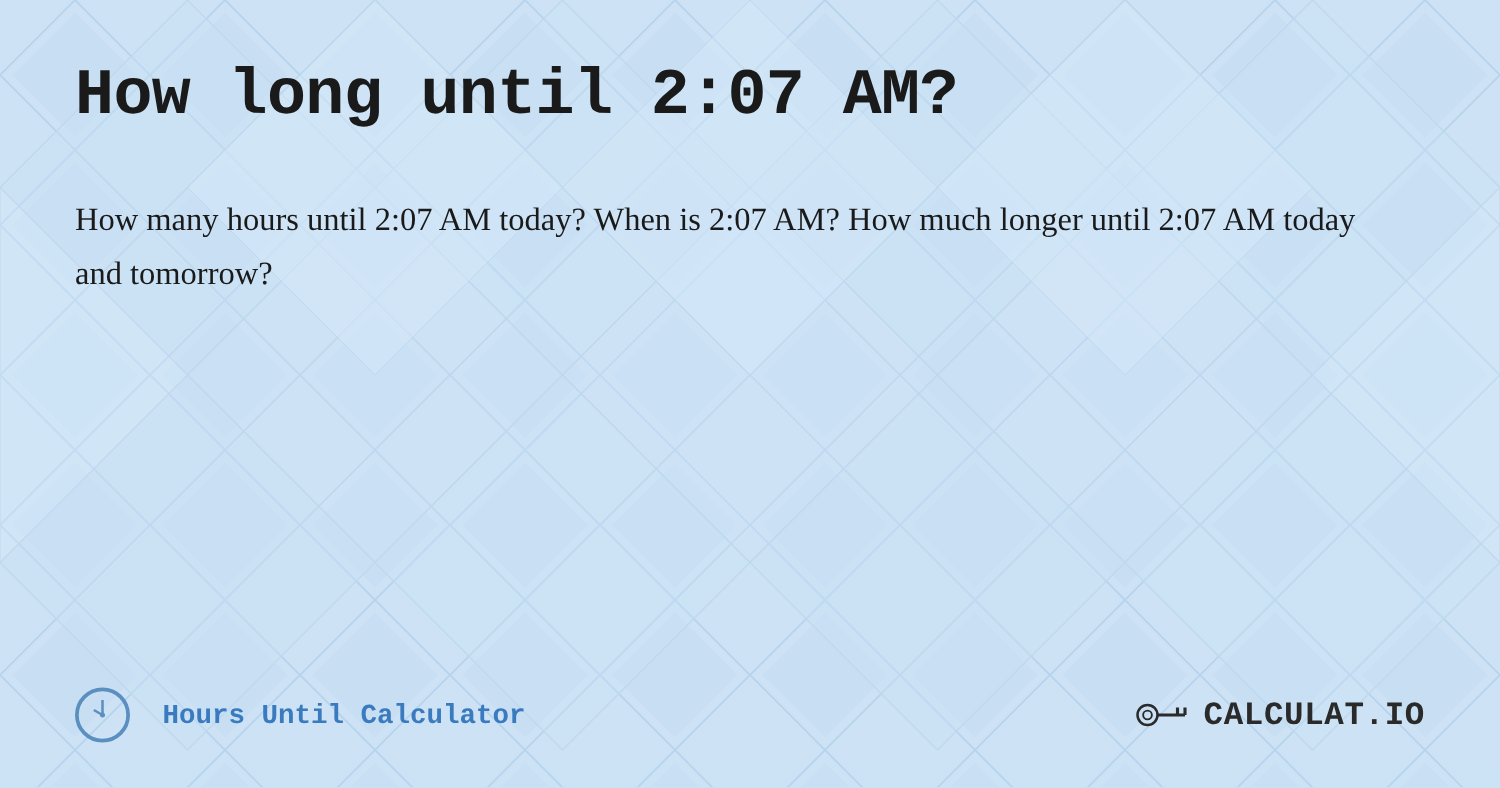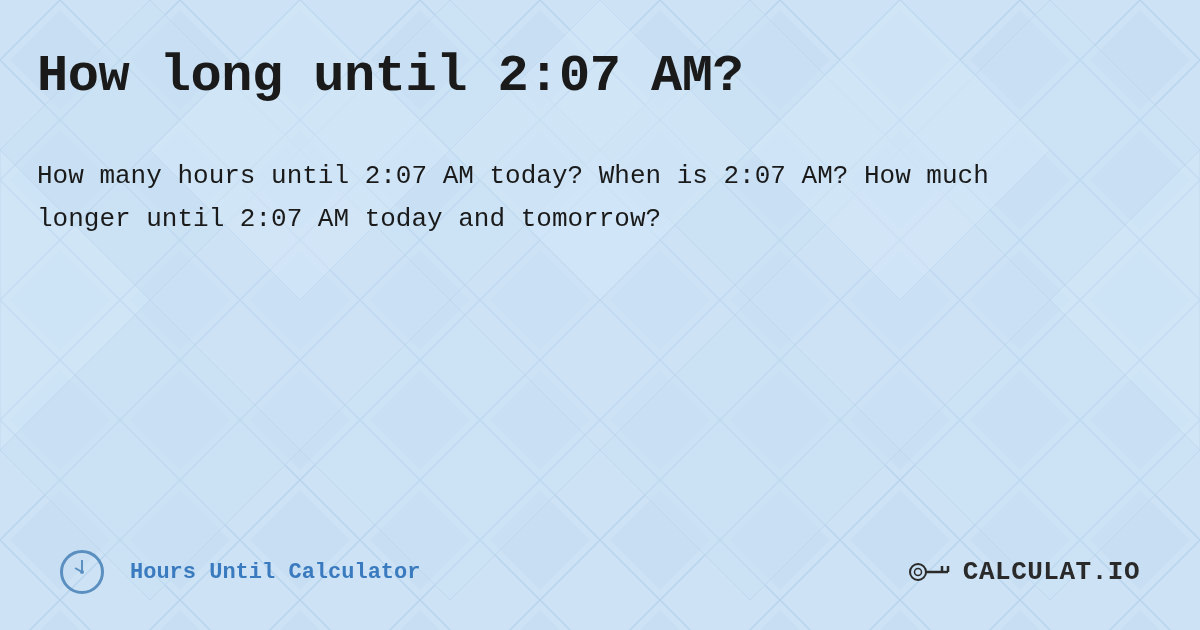"How long until 2:07 AM?" .content { padding: 48px 60px 40px 37px -> 48px 60px 40px 60px }
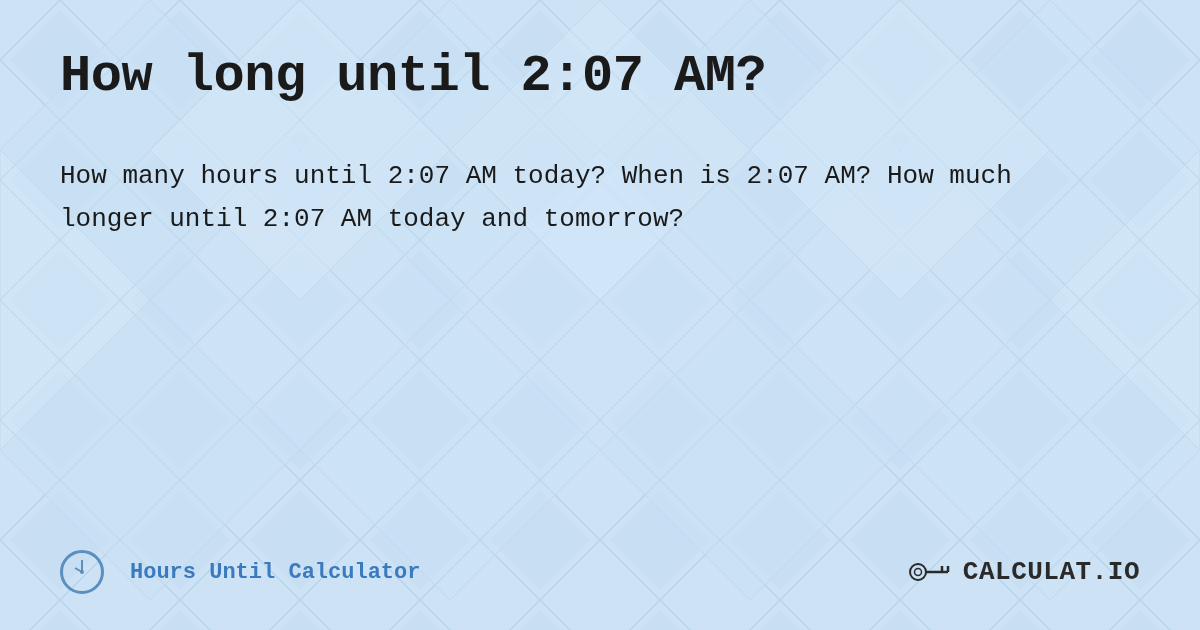"How many hours until 2:07" .description { font-family: Liberation Mono, monospace -> Liberation Serif, serif }
